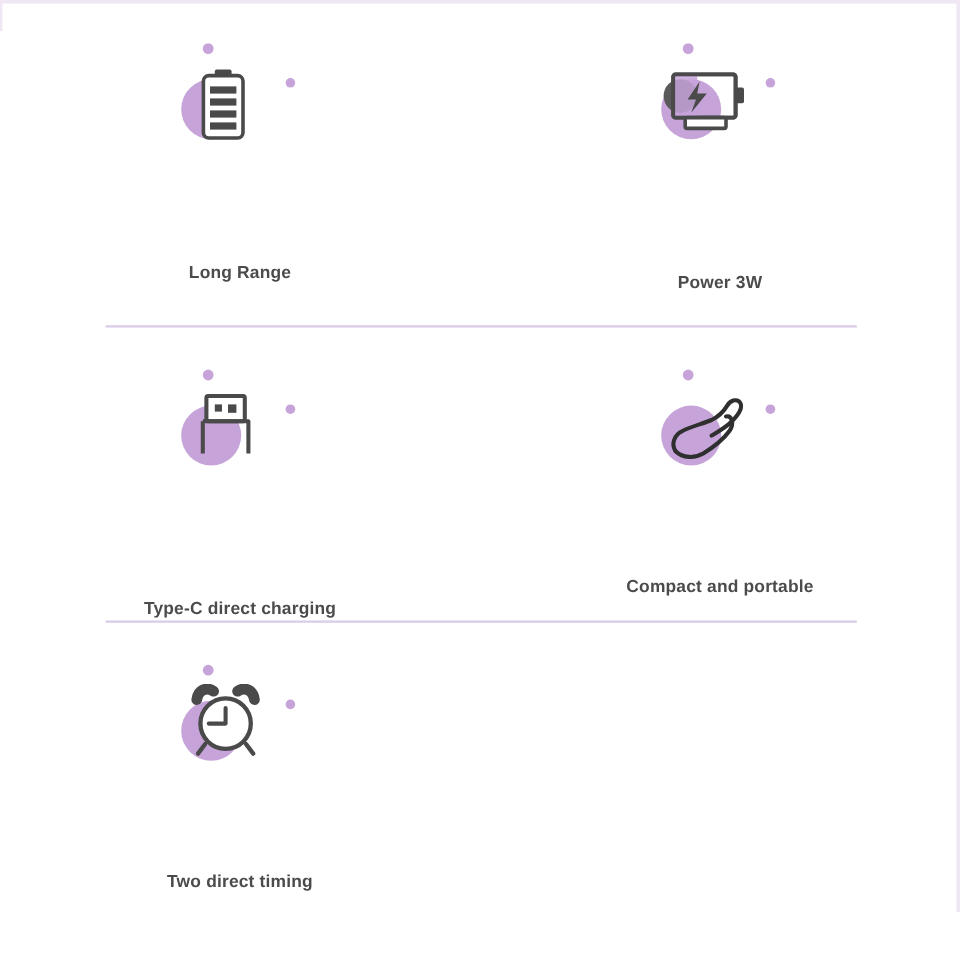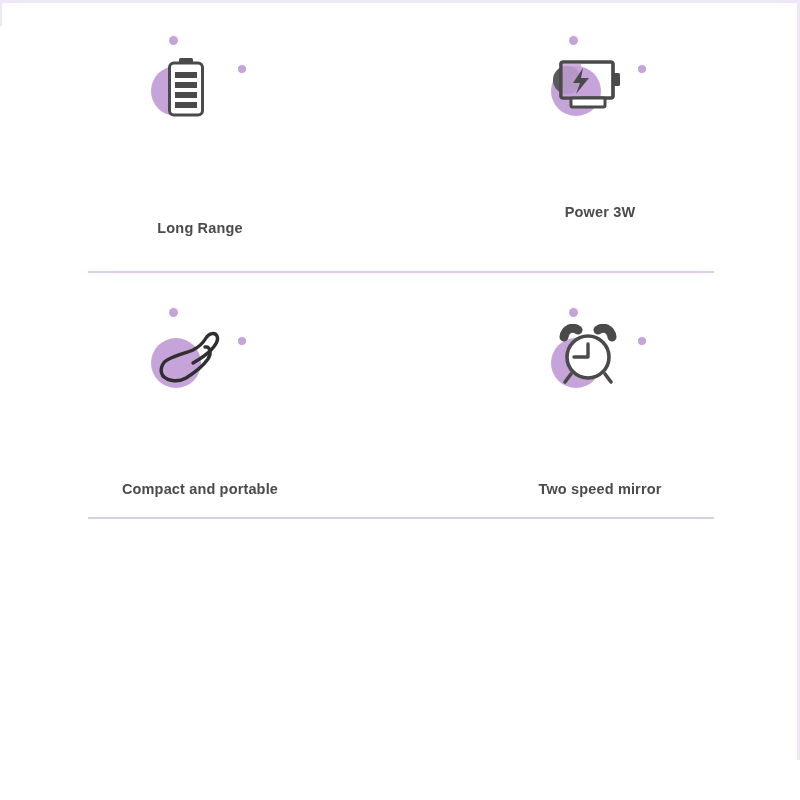"Power 3W" .cap-row2 { margin-top: 24px -> 48px }
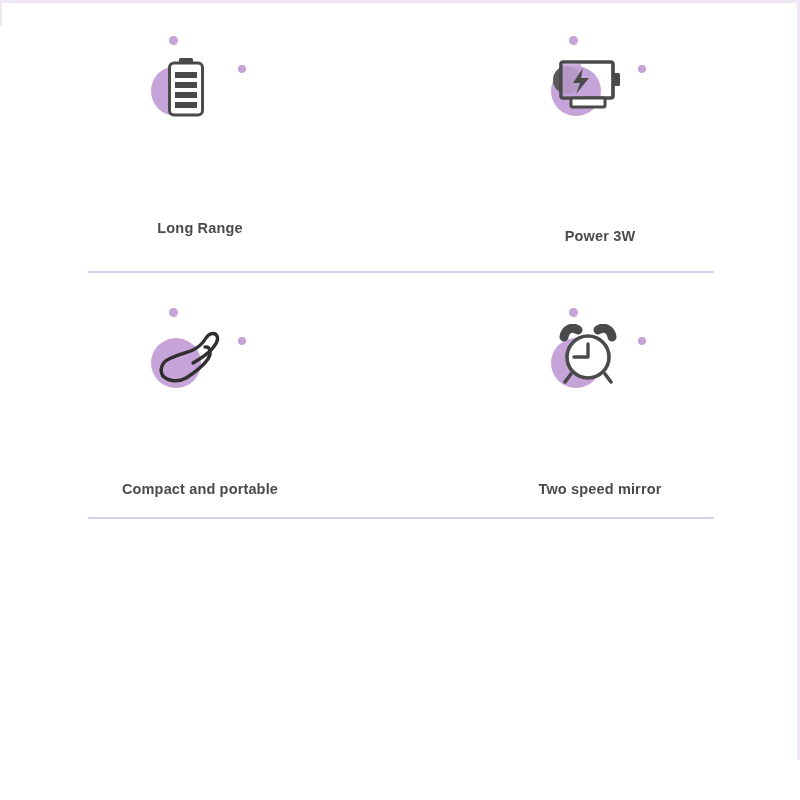"Type-C direct charging" div.feature-cell { html: none -> <div> <div> <div></div> <div></div> <div></div> <div> <svg> <rect></rect> <rect></rect> <rect></rect> <path></path> <path></path> </svg> </div> </div> <div>Type-C direct charging</div> </div> }
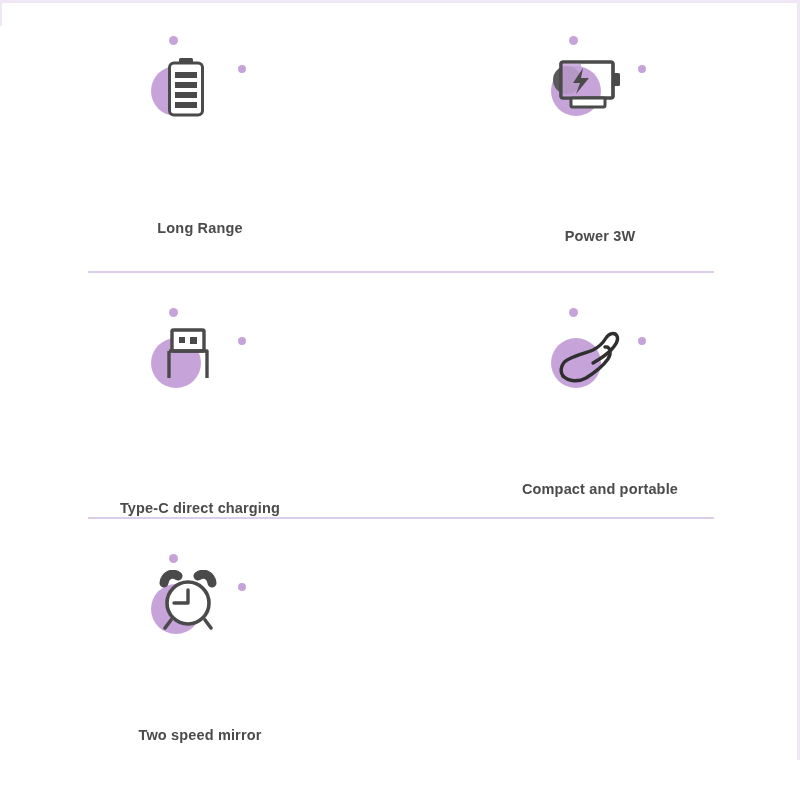"Two speed mirror" div.caption { text: speed mirror -> direct timing }
